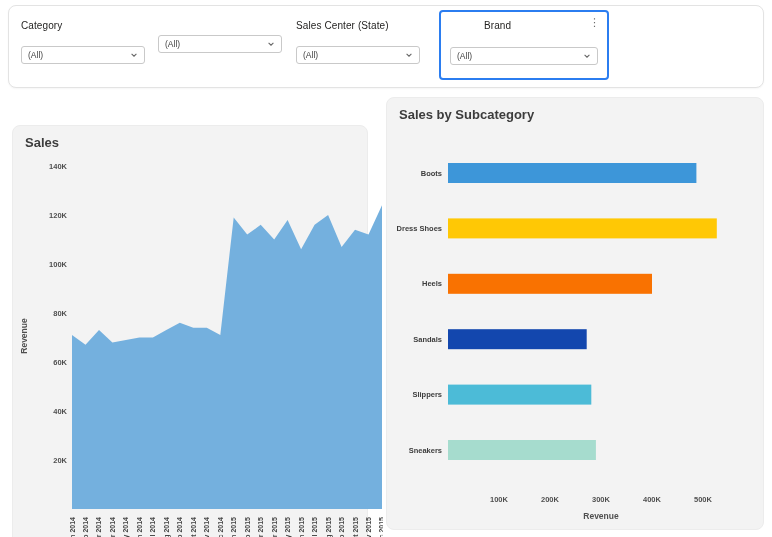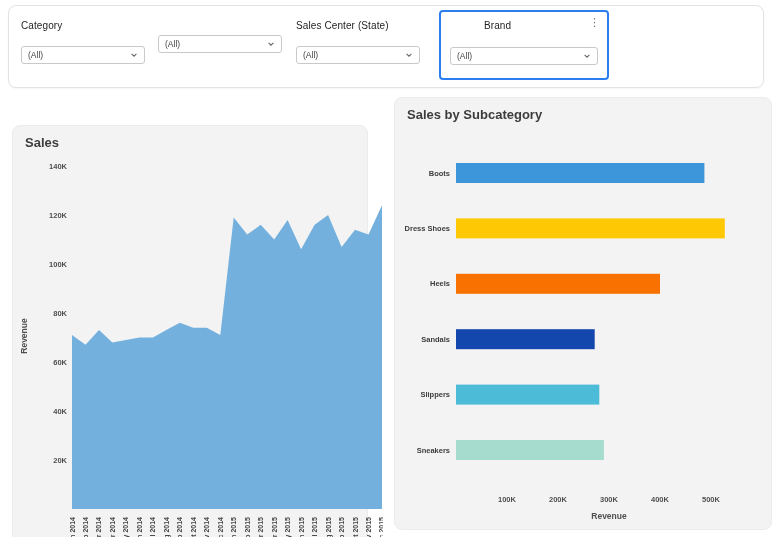"Sales by Subcategory" .panel-right { margin-left: 8px -> none }
